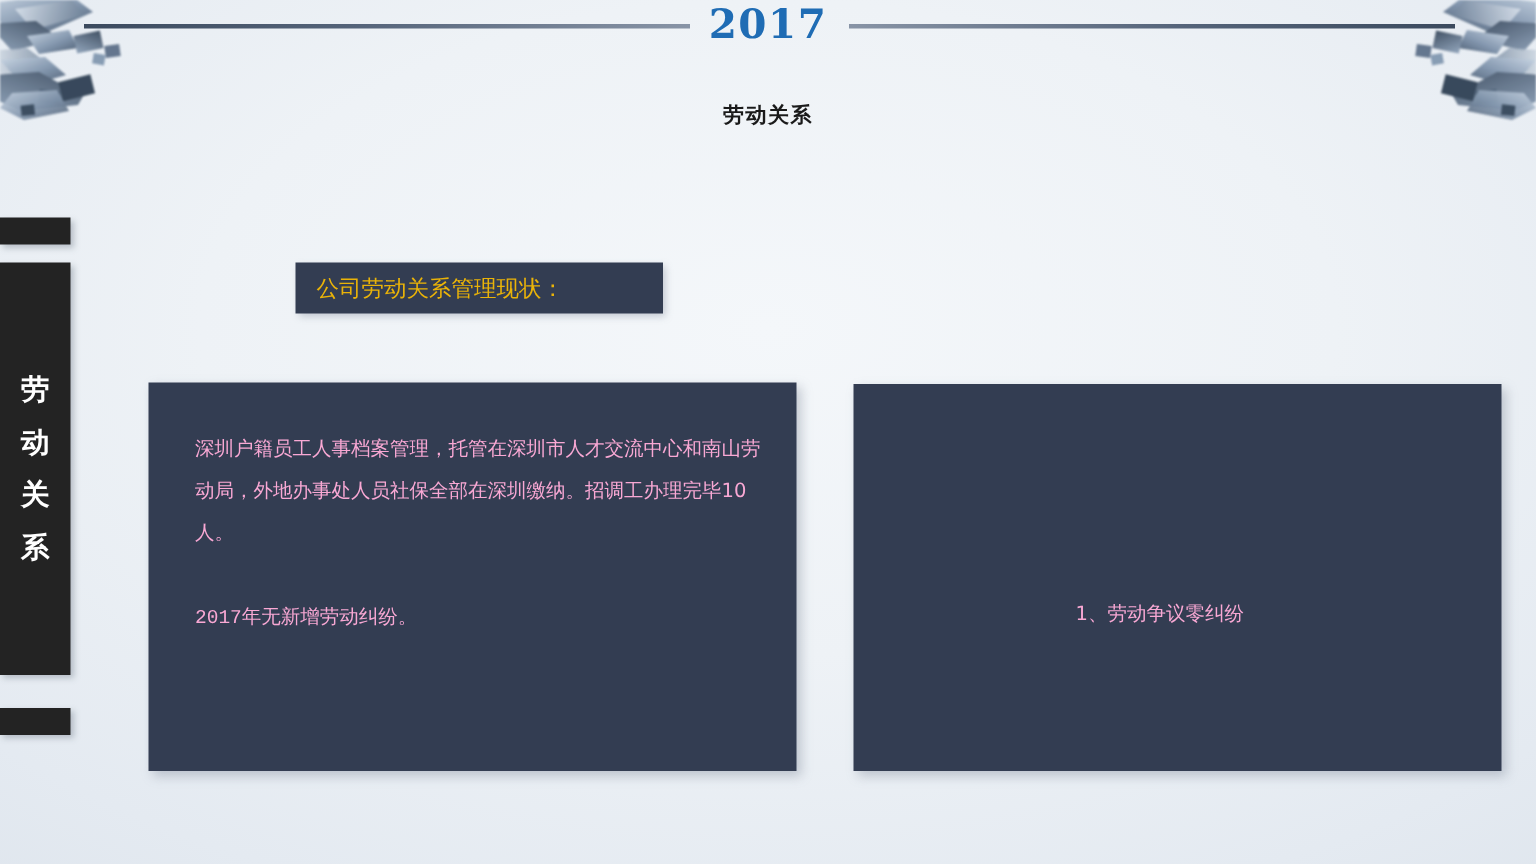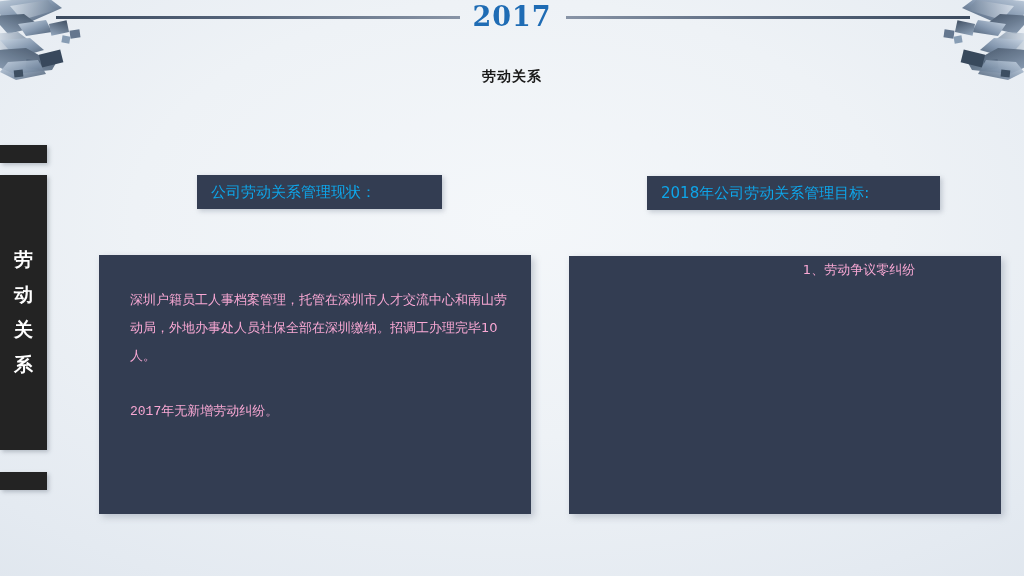"公司劳动关系管理现状：" .col-head { color: #0ea5e9 -> #eab308 }
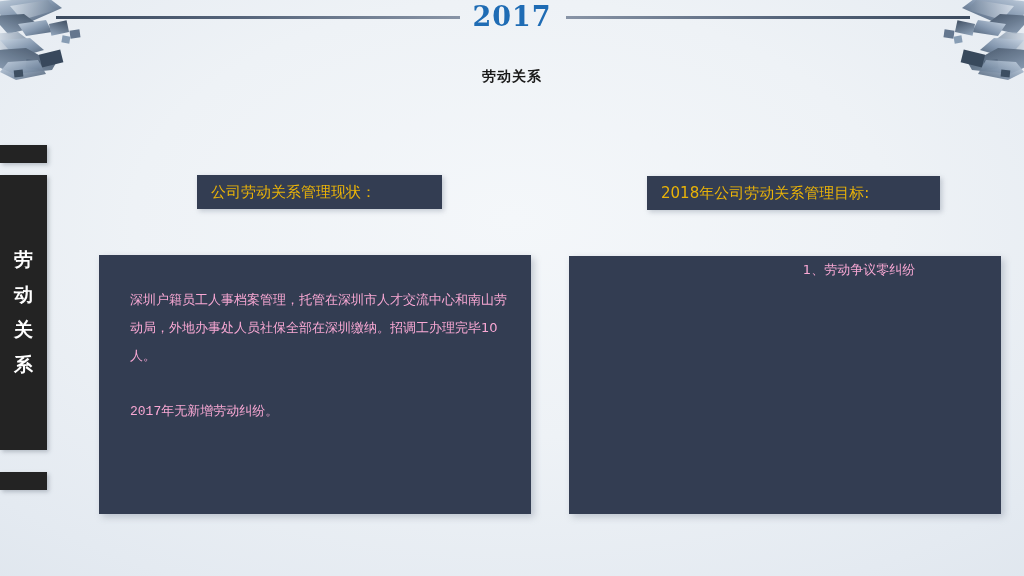"2018年公司劳动关系管理目标:" div.col-head { html: <div>2018年公司劳动关系管理目标:</div> -> none }
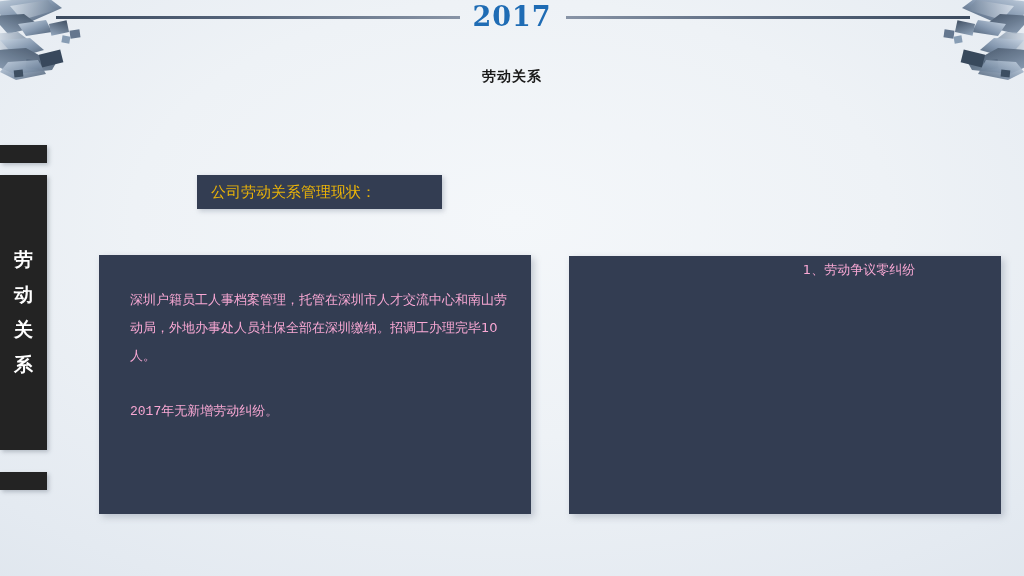"1、劳动争议零纠纷" .panel.right .panel-body { flex-direction: none -> column }
